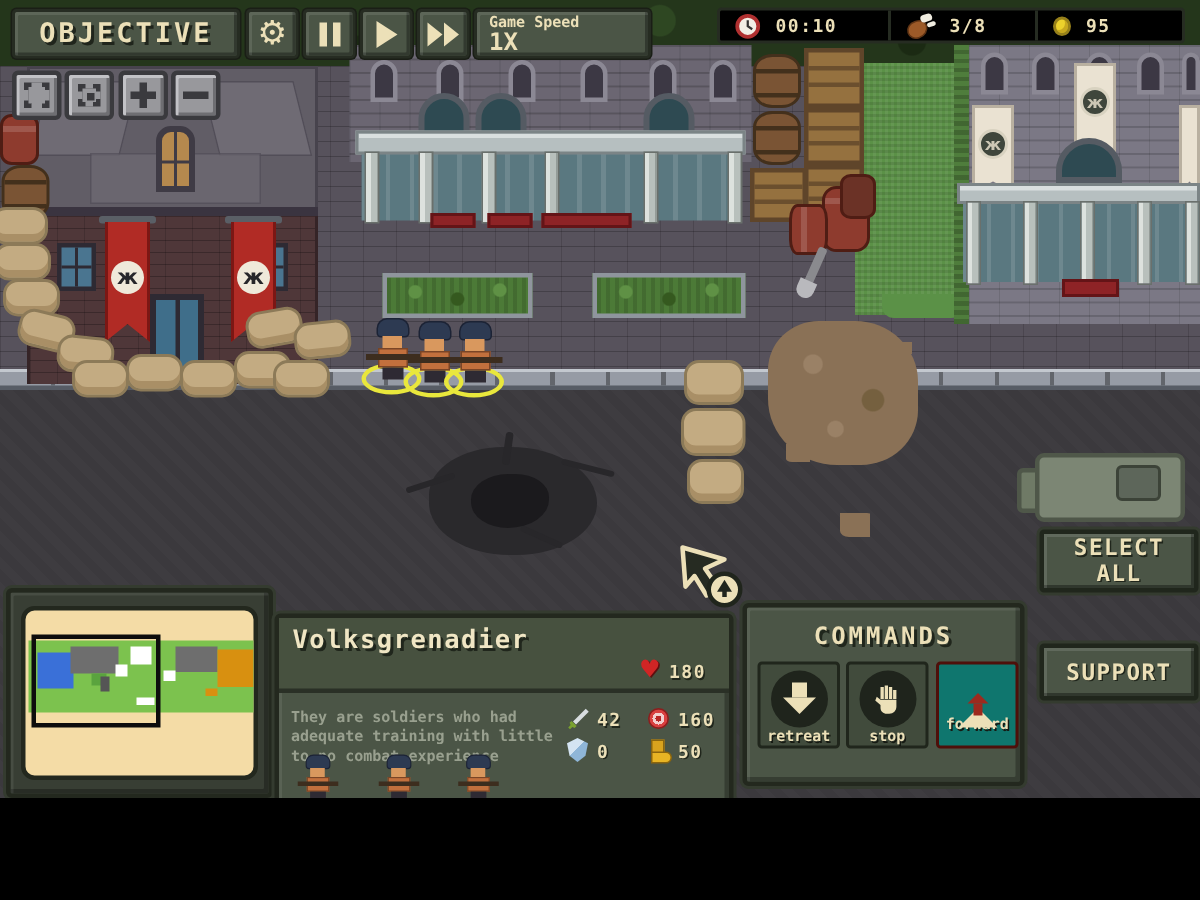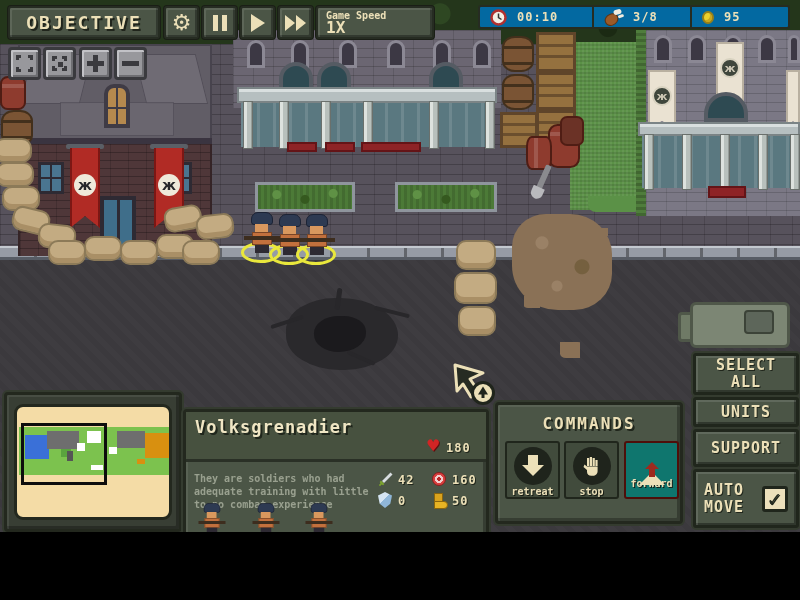"00:10" .resbar { background: #0369a1 -> #000000 }
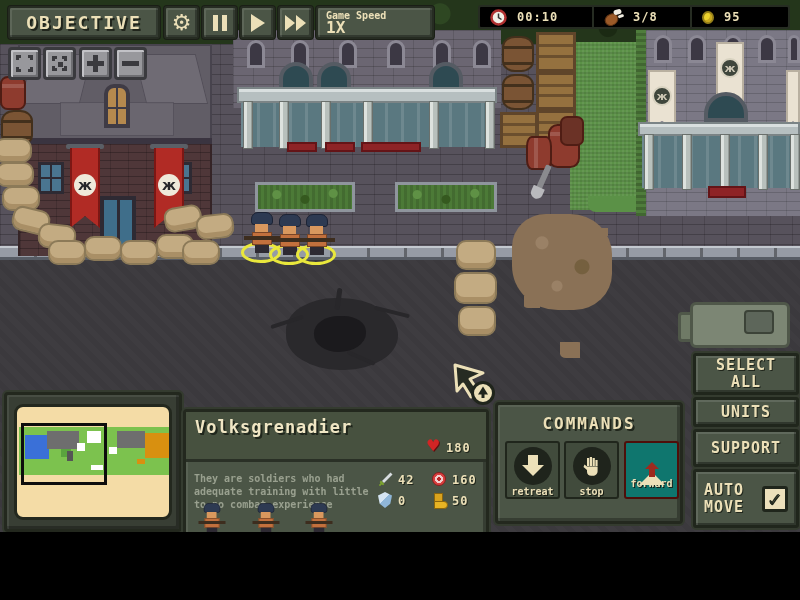"UNITS" button.sbtn { html: <button> <span>UNITS</span> </button> -> none }
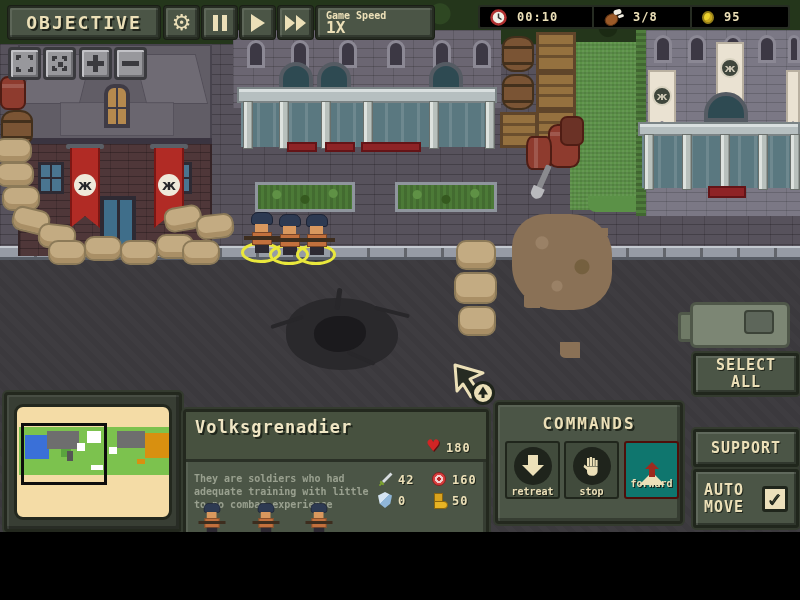"AUTO MOVE" button.sbtn { html: <button> <span>AUTO MOVE</span> <span> <span>✓</span> </span> </button> -> none }
